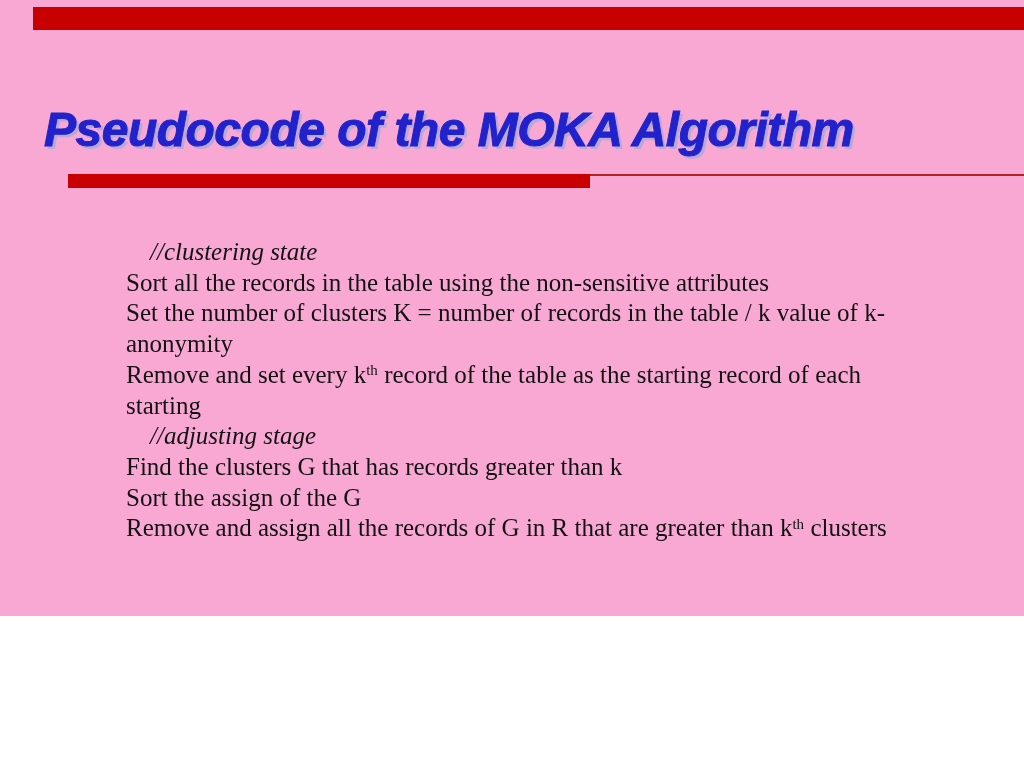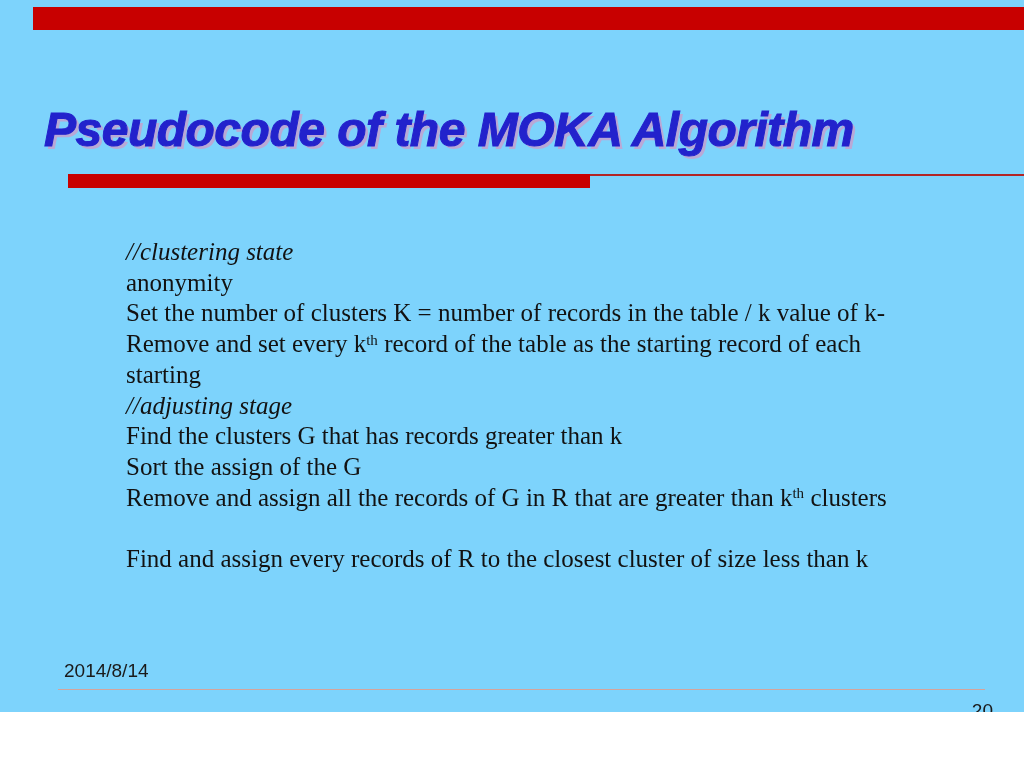"Pseudocode of the MOKA Algorithm" .slide { background: #7dd3fc -> #f9a8d4; height: 712px -> 616px }
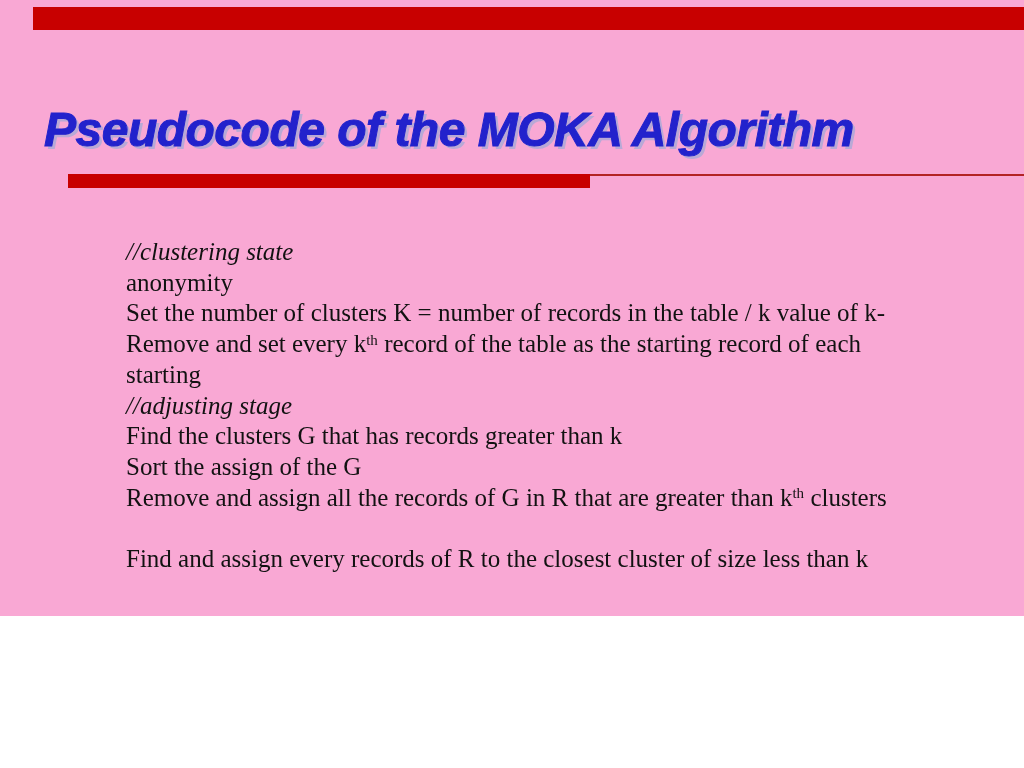"//clustering state" .body-block .line.comment { margin-left: none -> 24px }
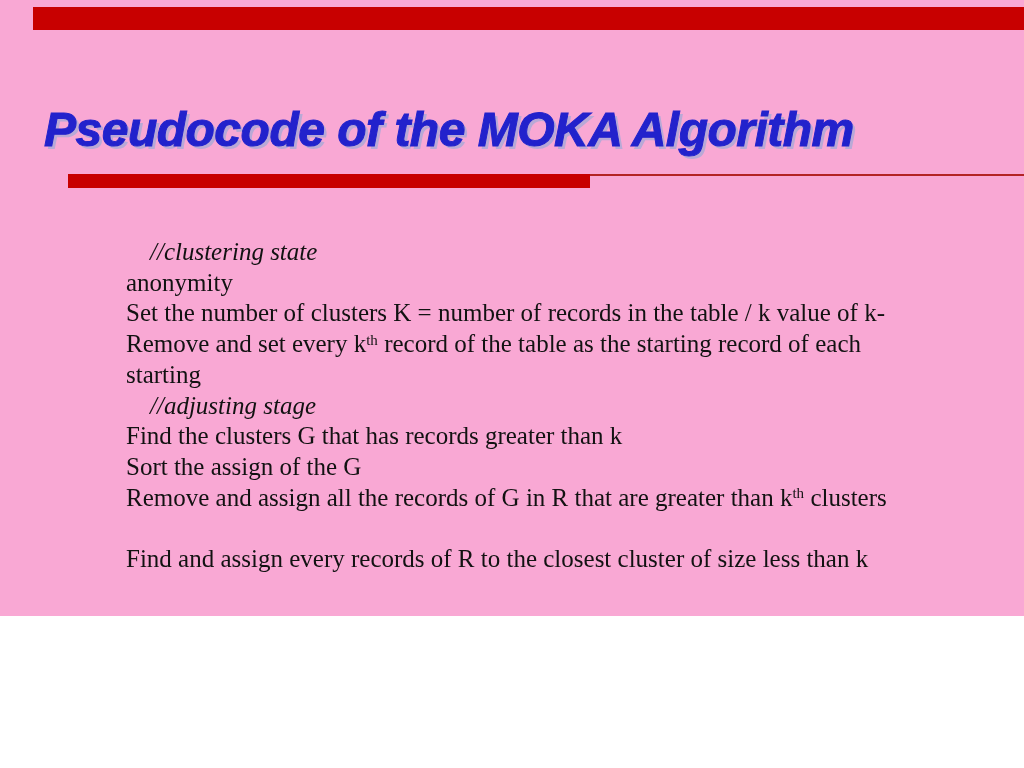"Sort all the records in" div.line { html: none -> <div><span>Sort all the records in the table using the non-sensitive attributes</span></div> }
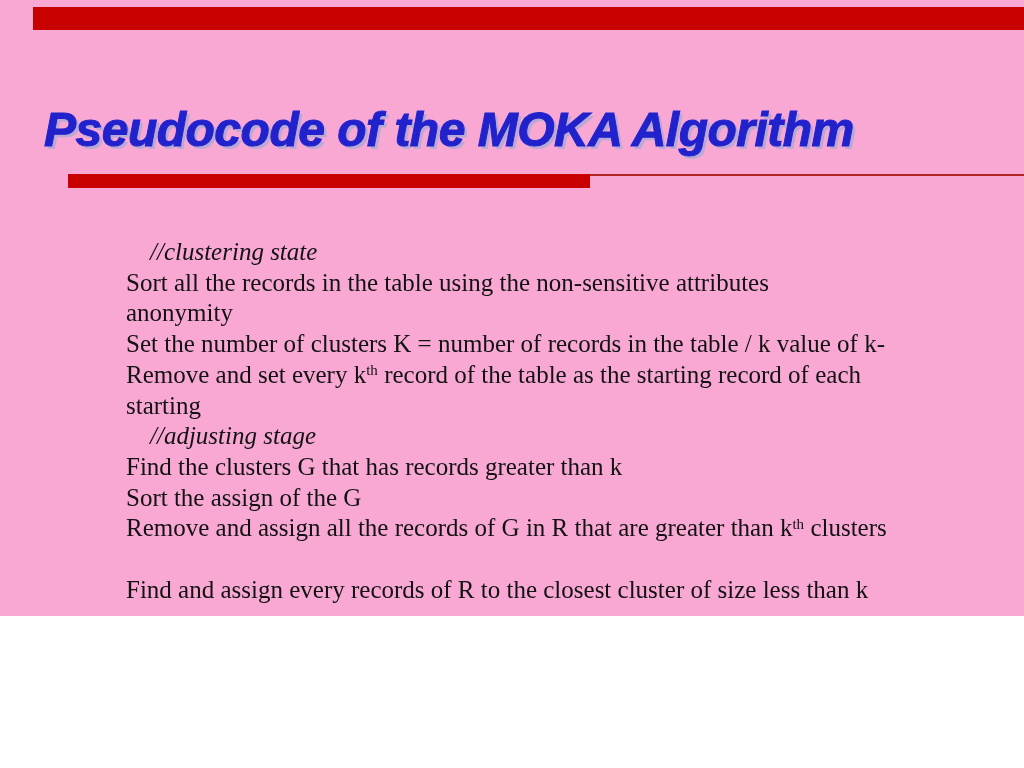"anonymity" div.line { order: before "Set the number of clusters" -> after "Set the number of clusters" }
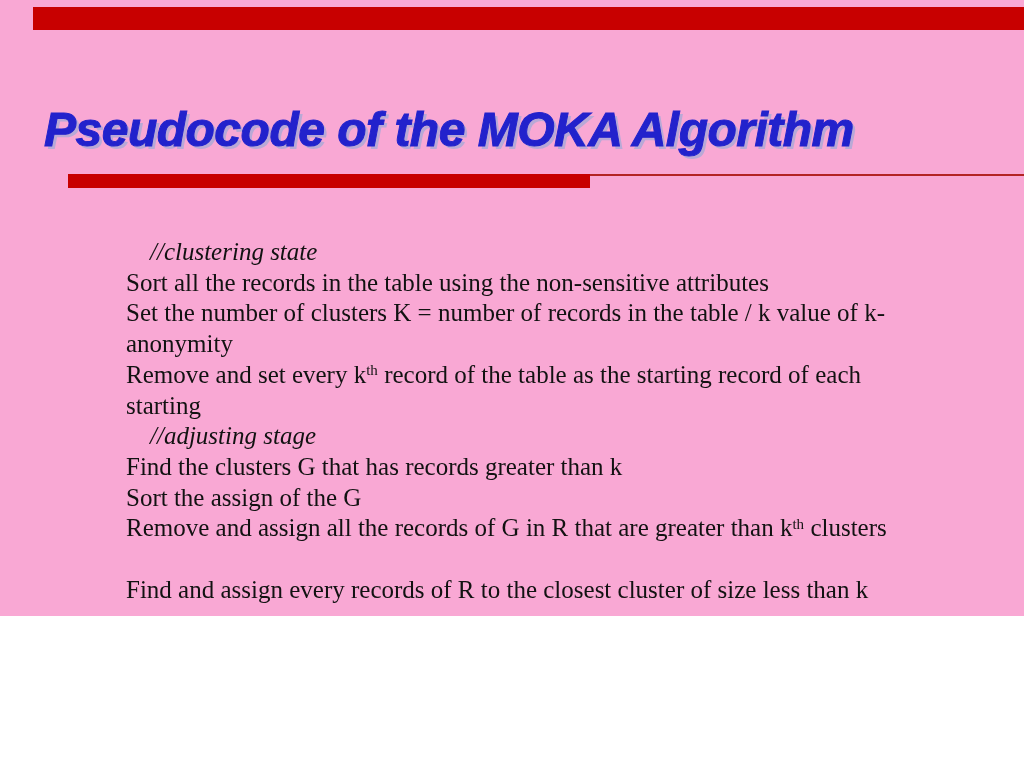"Find and assign every records" div.line { html: <div><span>Find and assign every records of R to the closest cluster of size less than k</span></div> -> none }
